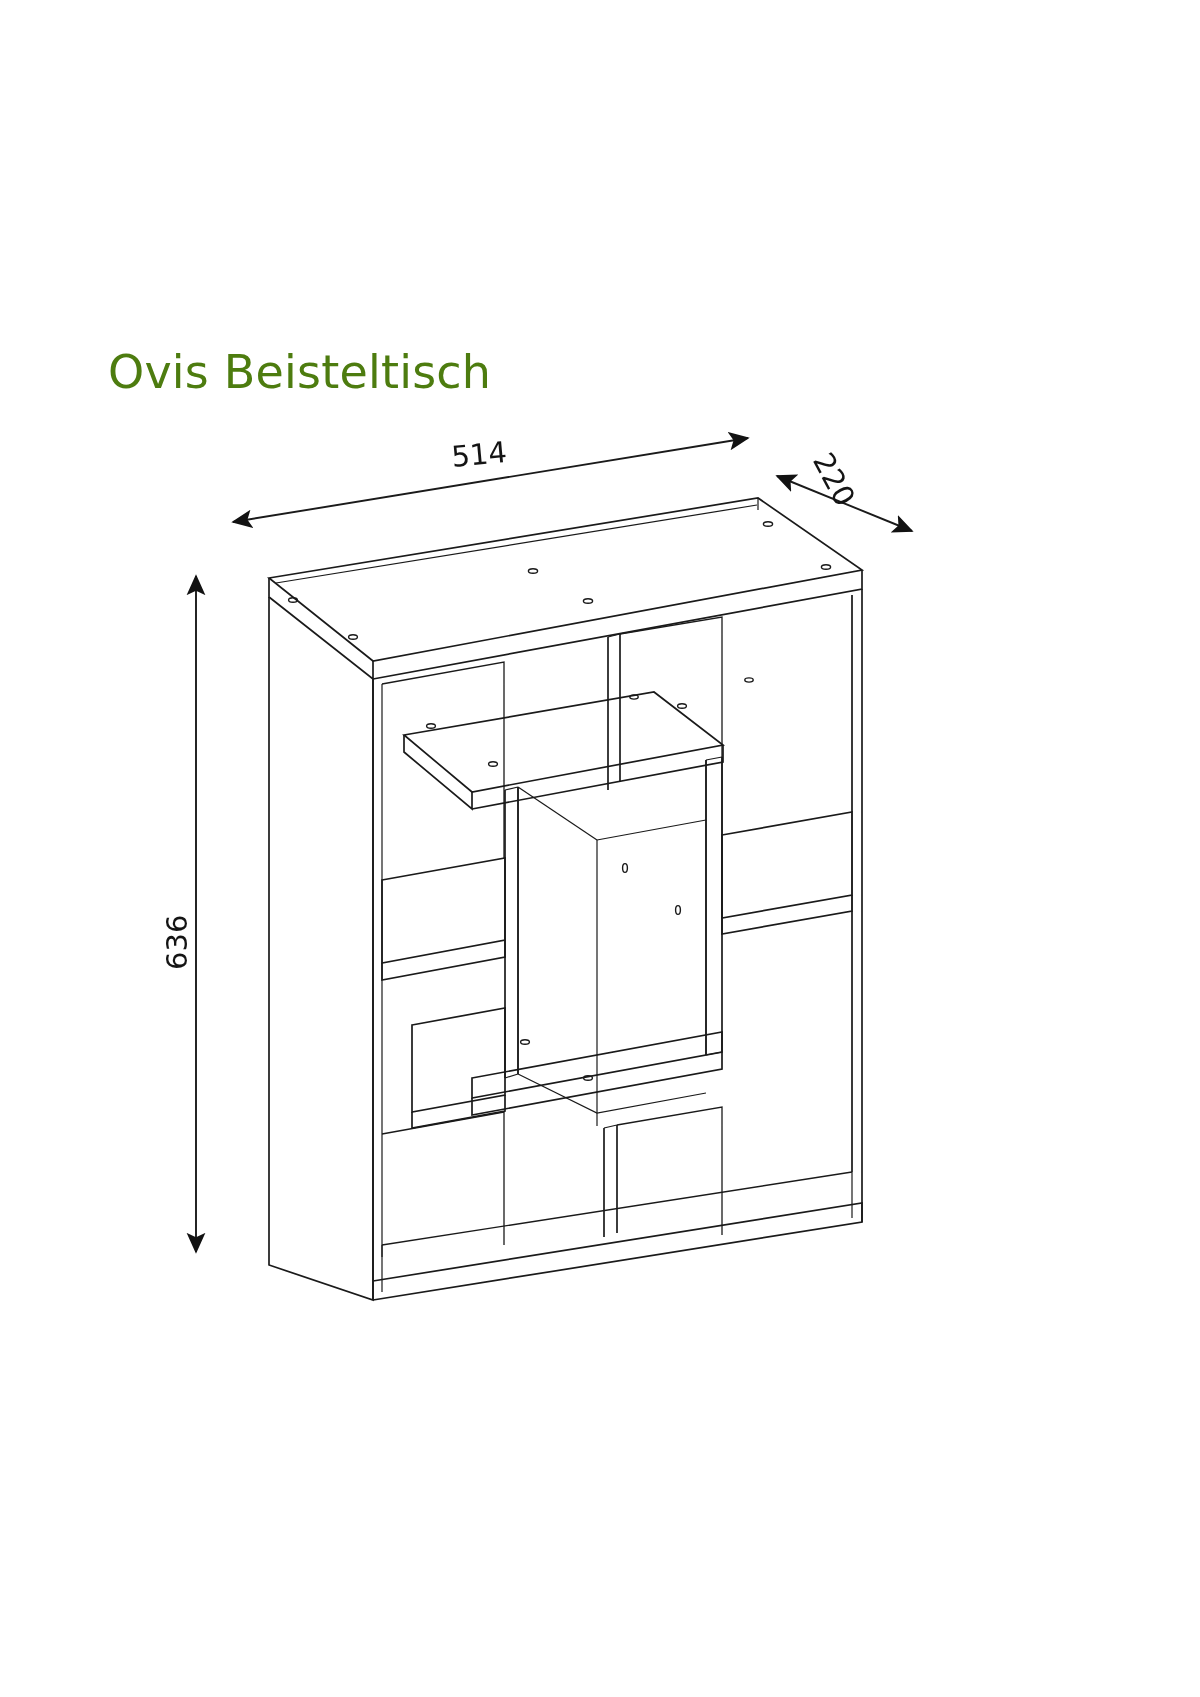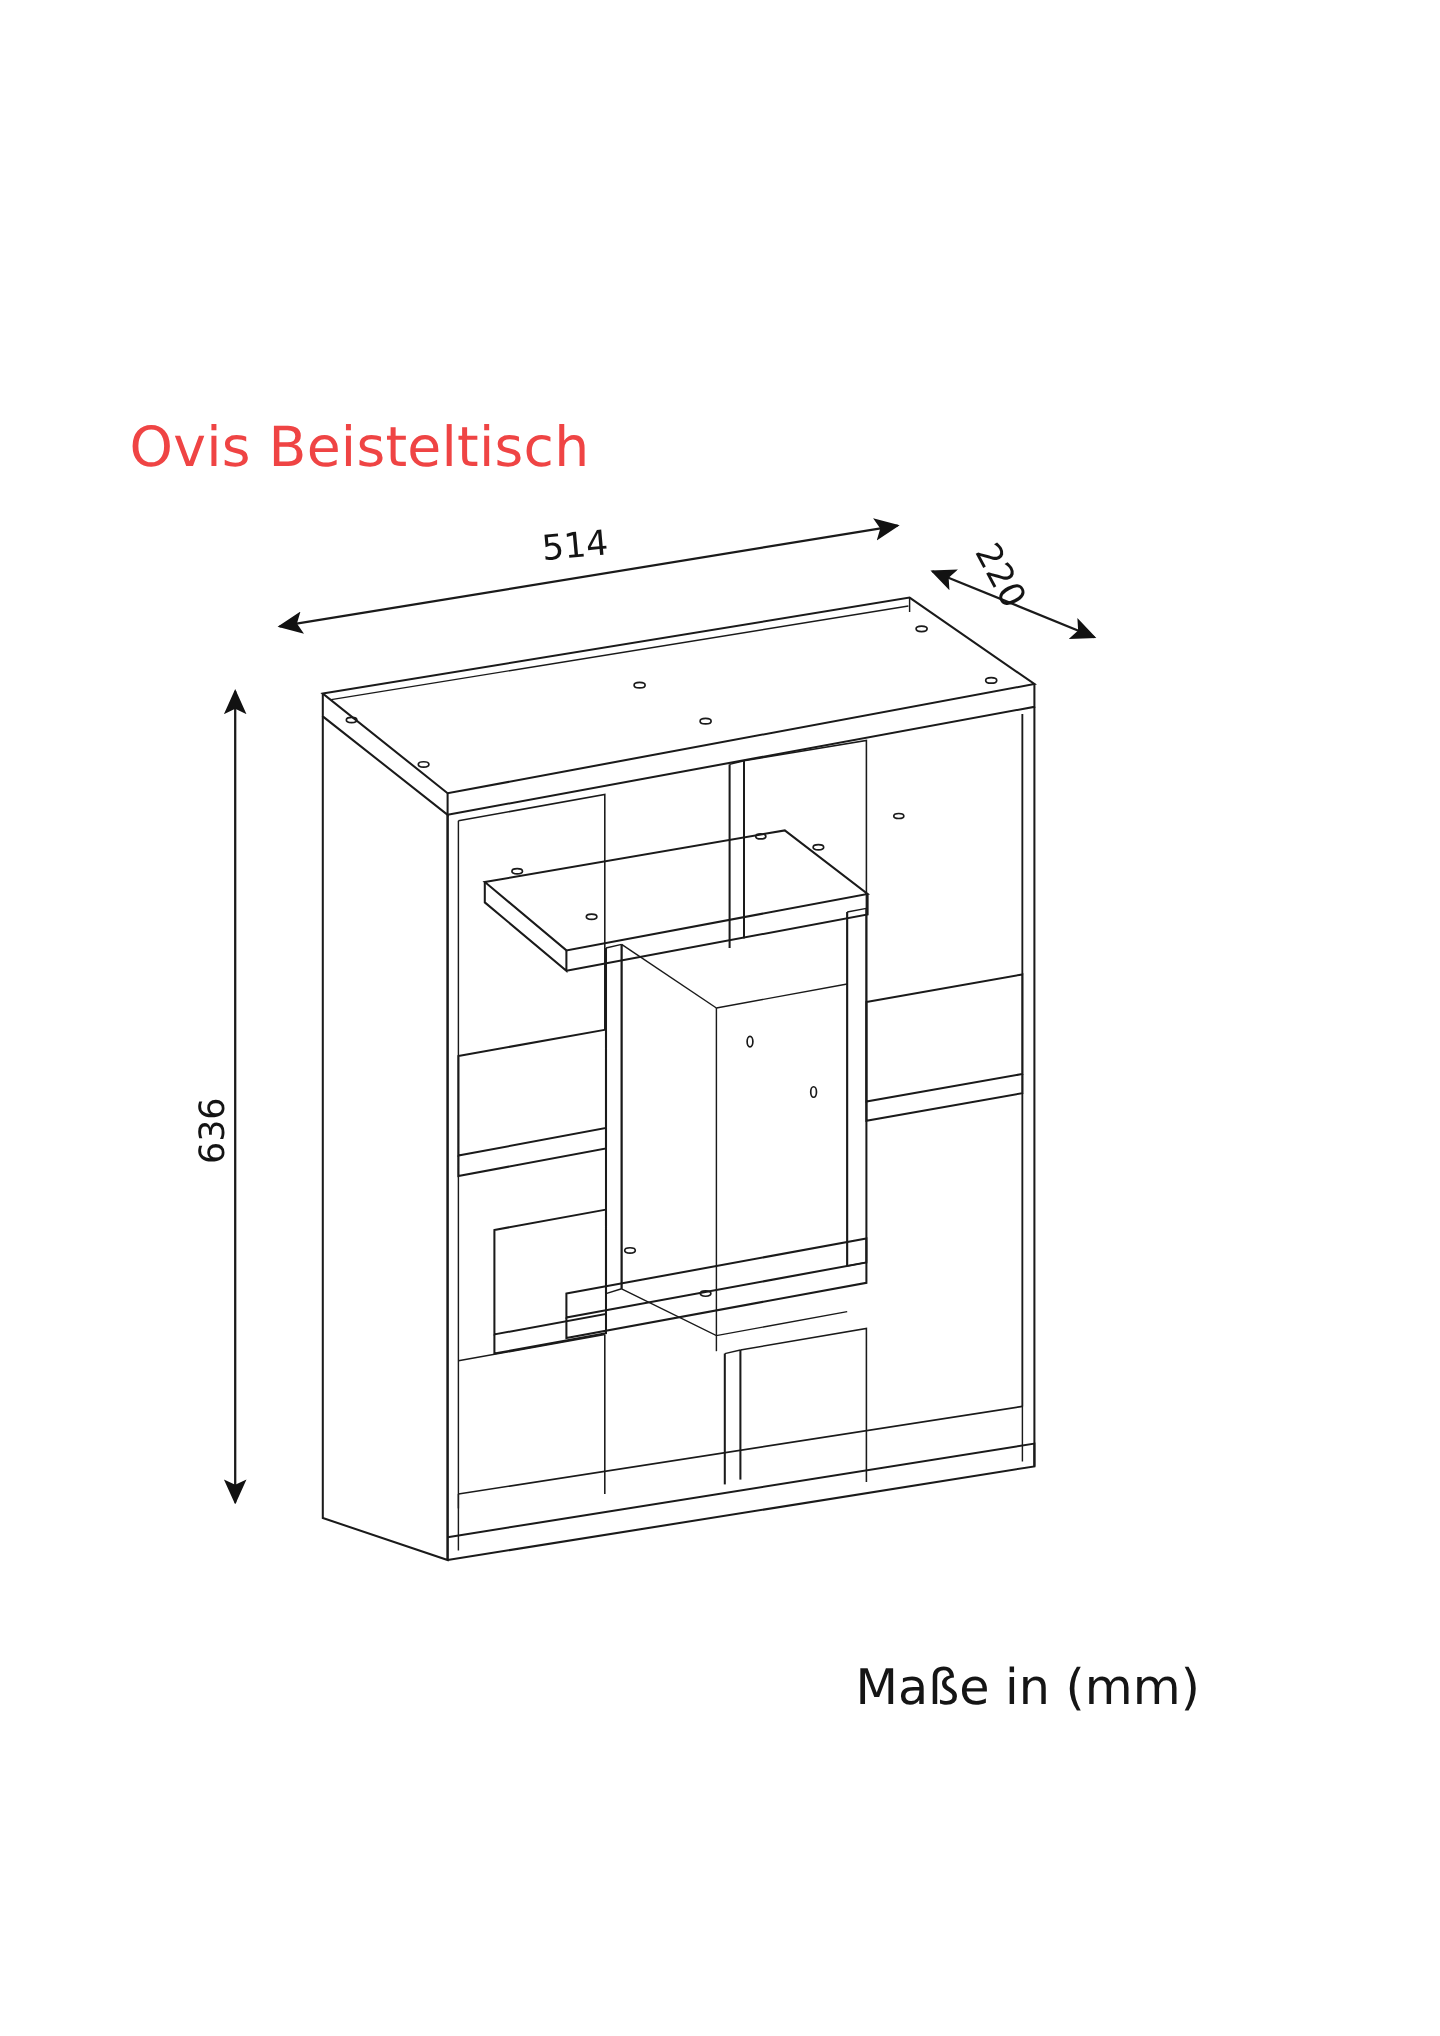"Ovis Beisteltisch" .title { color: #ef4444 -> #4d7c0f }
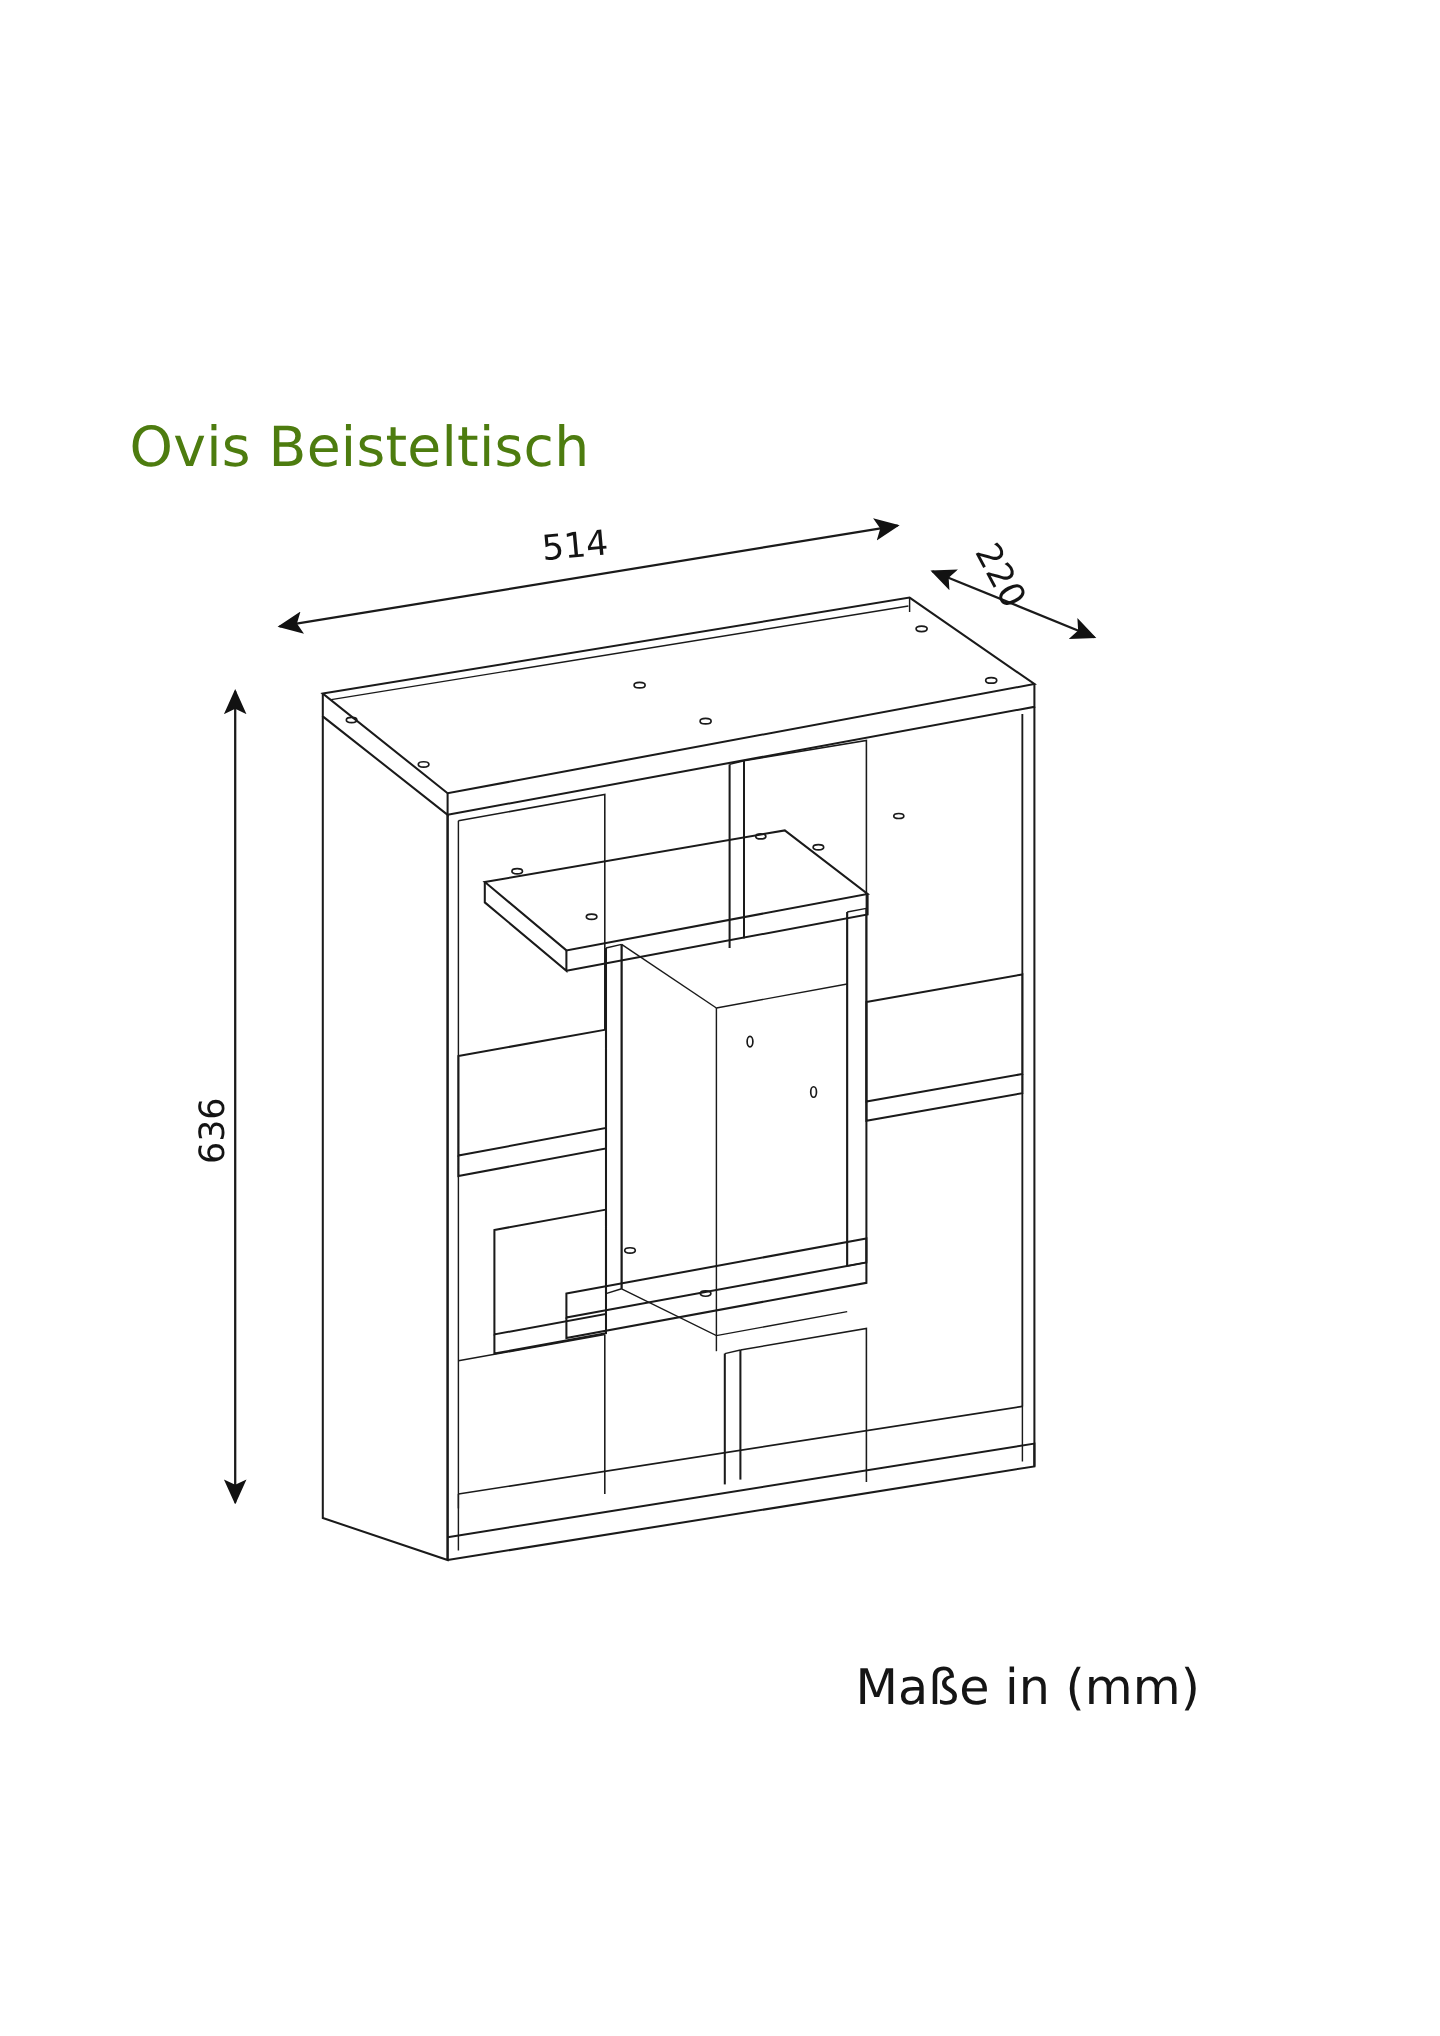"Maße in (mm)" div.footnote { html: <div>Maße in (mm)</div> -> none }
